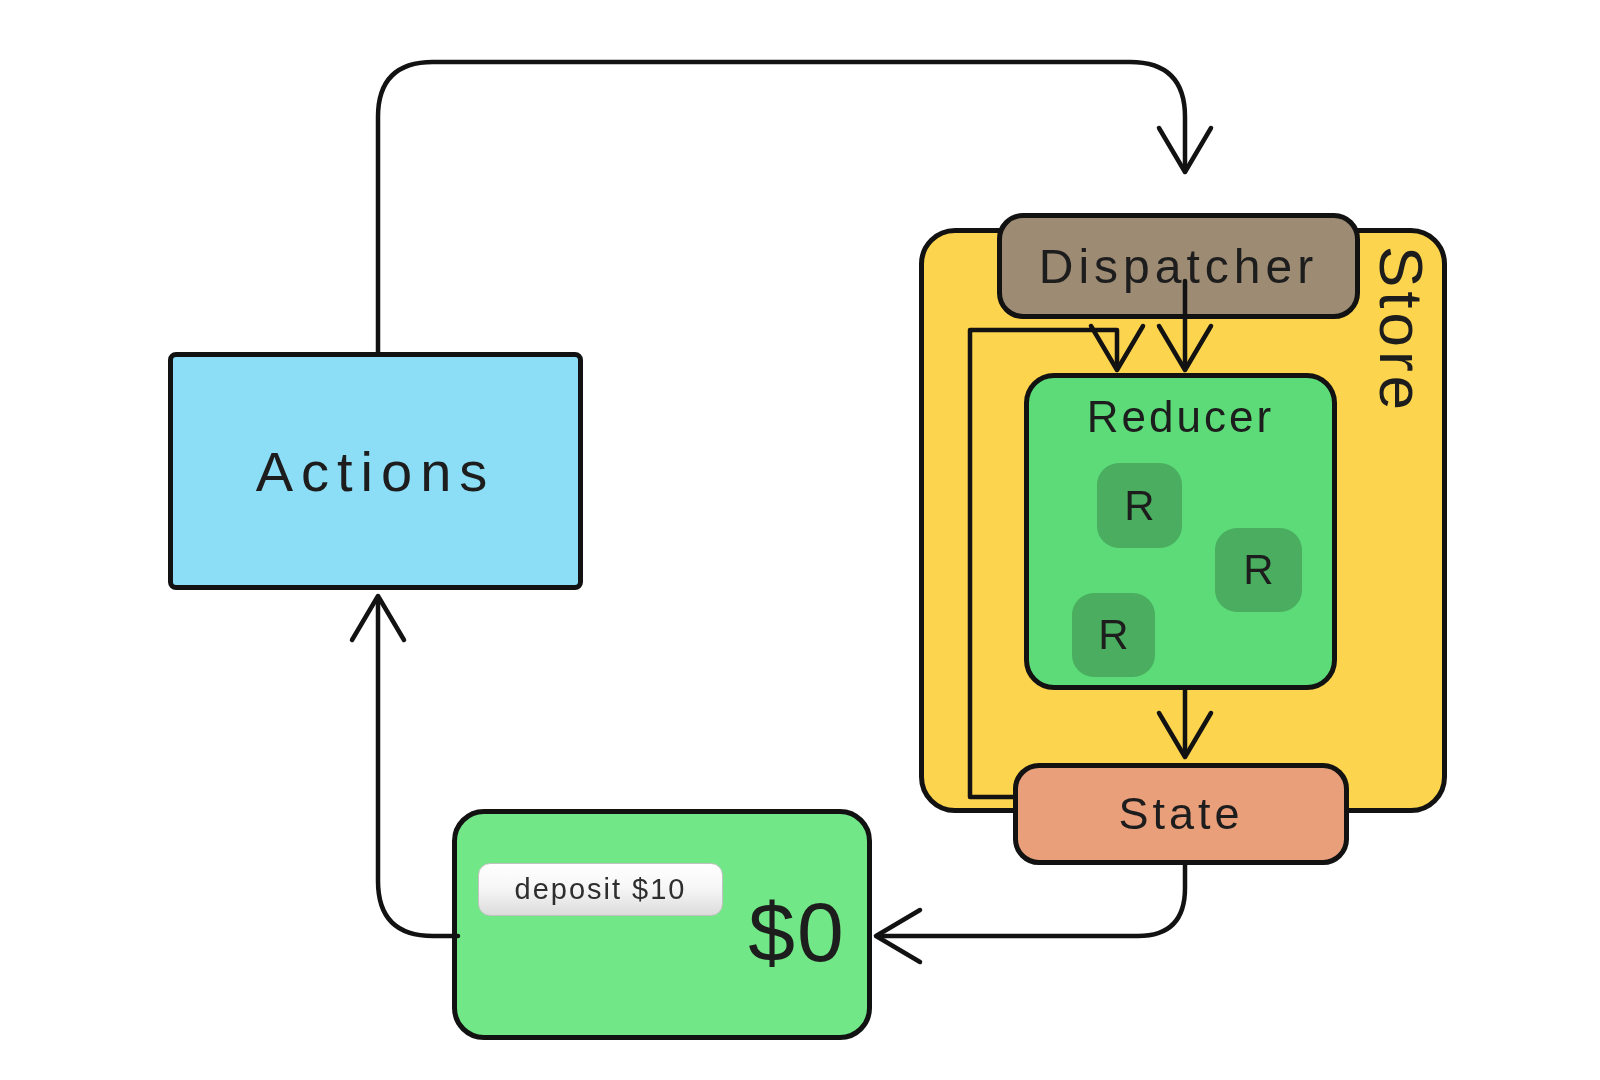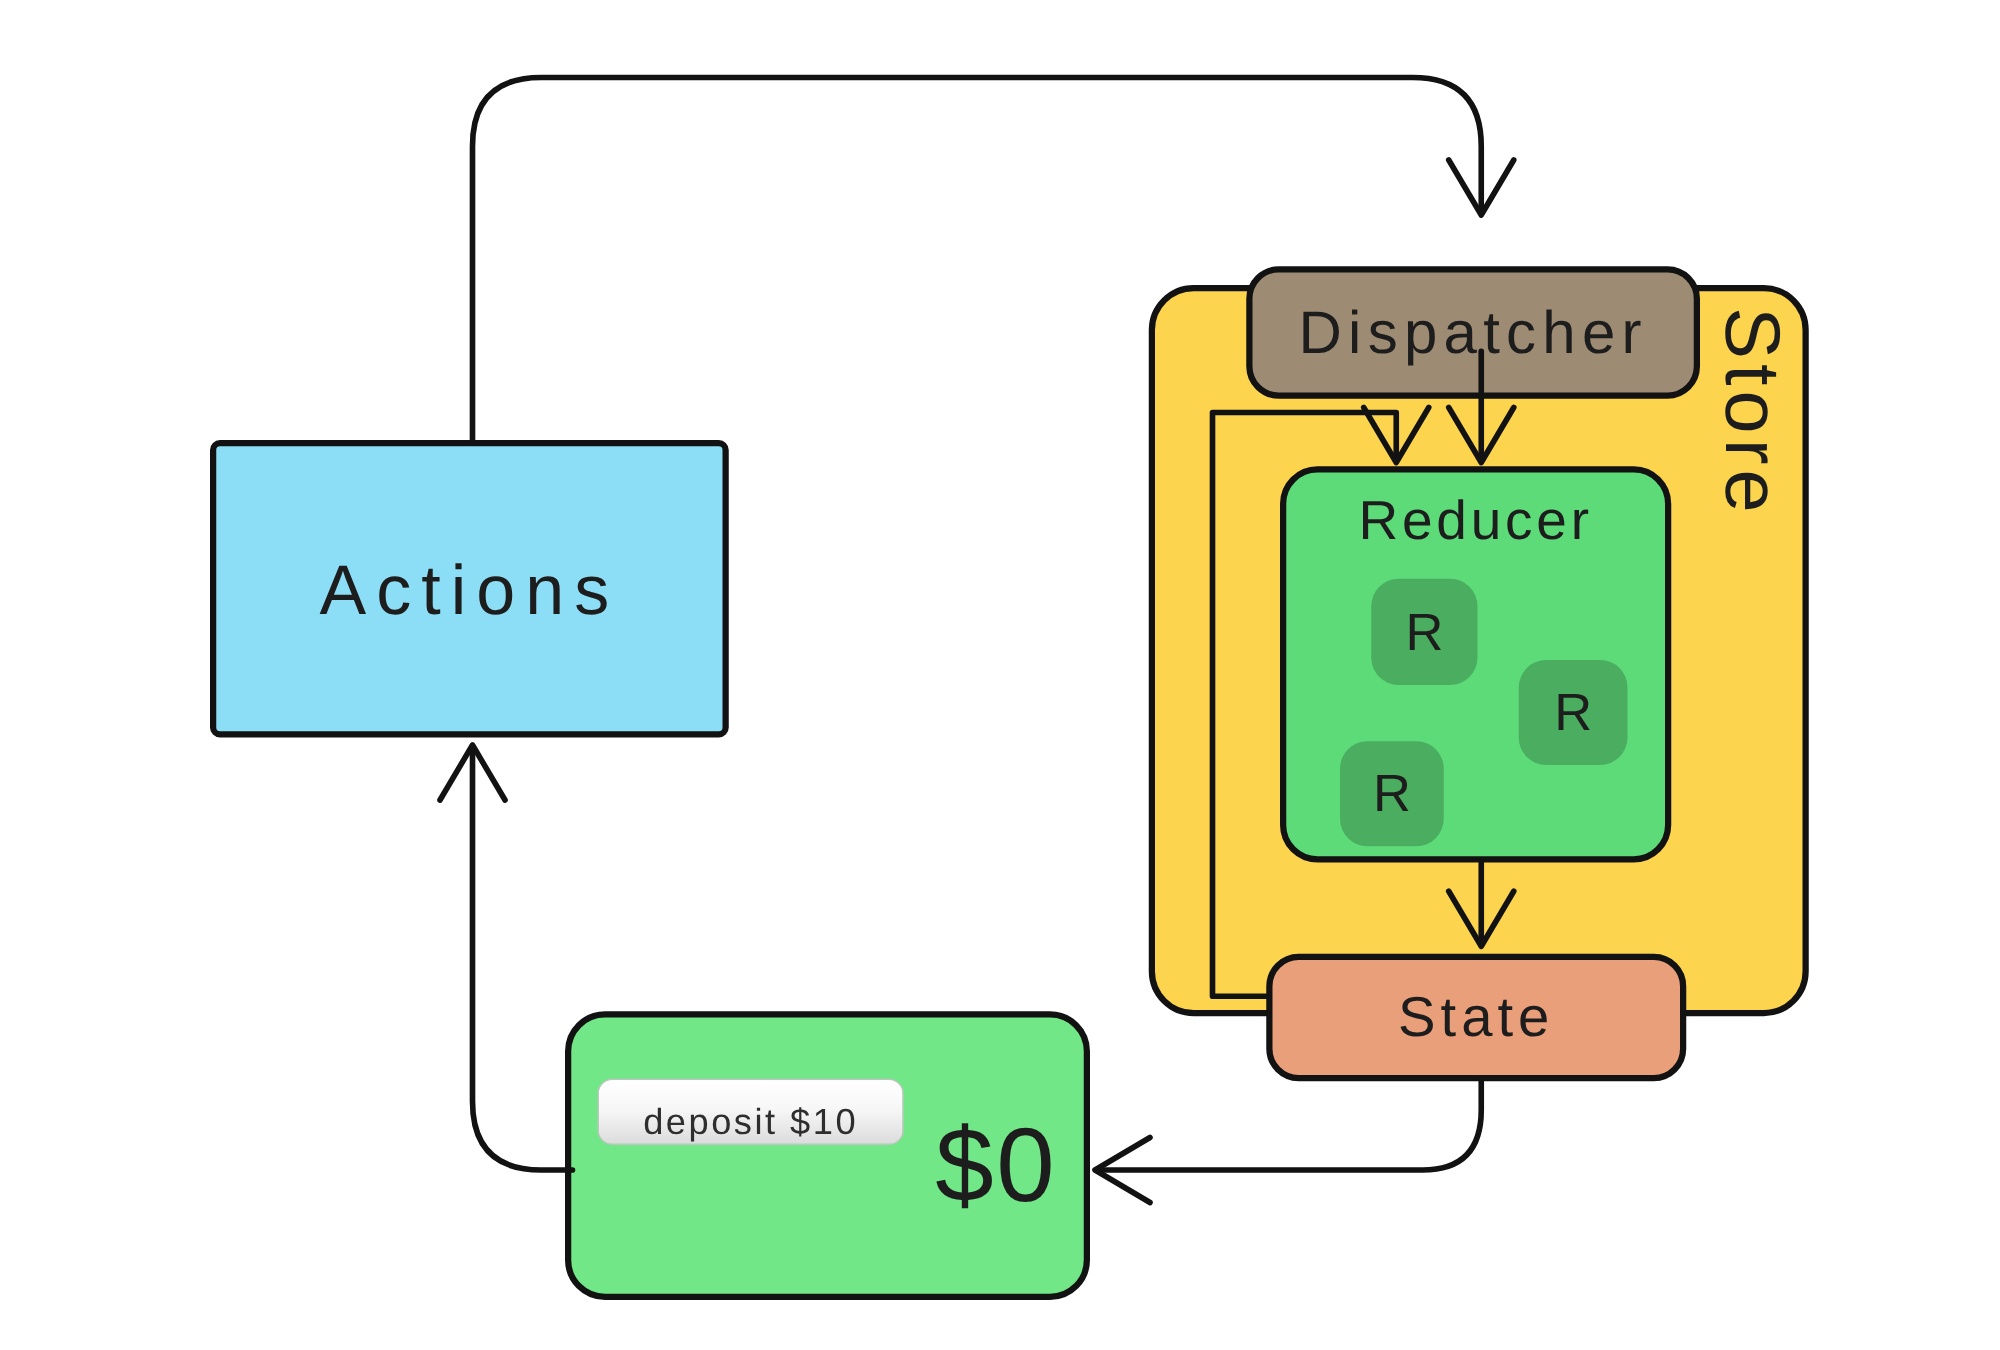"deposit $10" .ui-btn { align-items: flex-end -> center }
